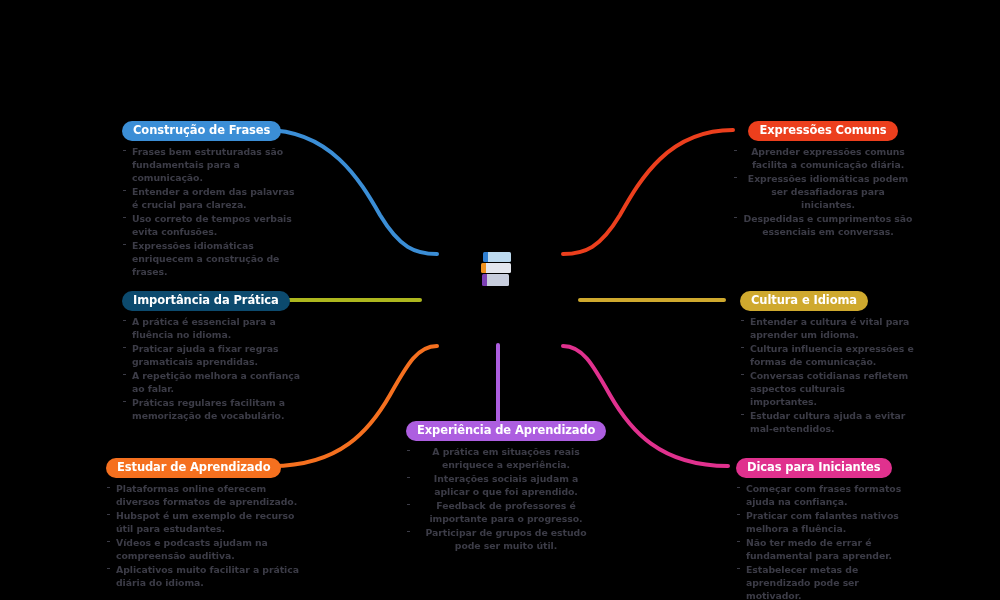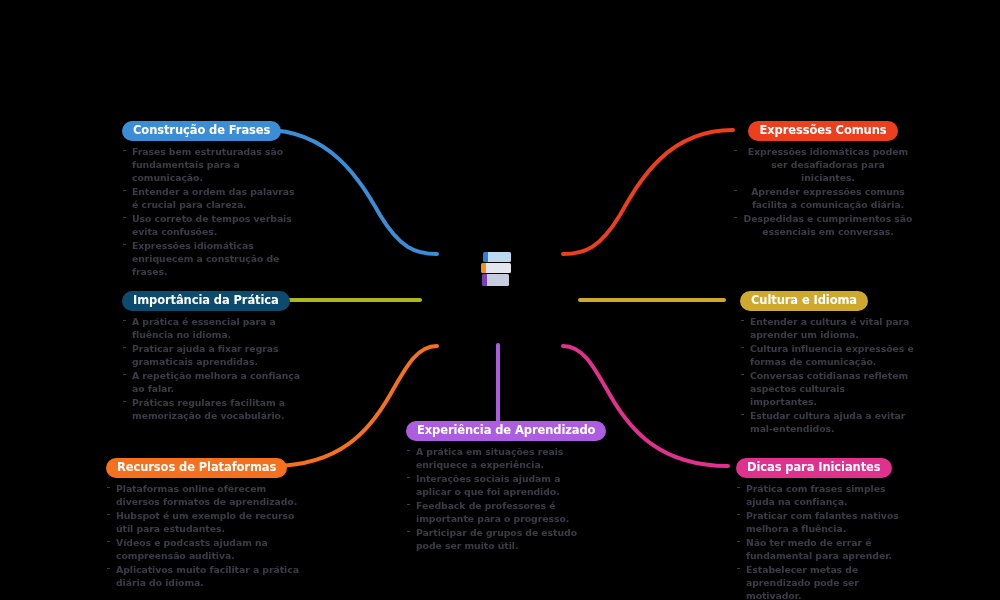"Expressões idiomáticas podem ser" li { order: before "Aprender expressões comuns facilita a" -> after "Aprender expressões comuns facilita a" }
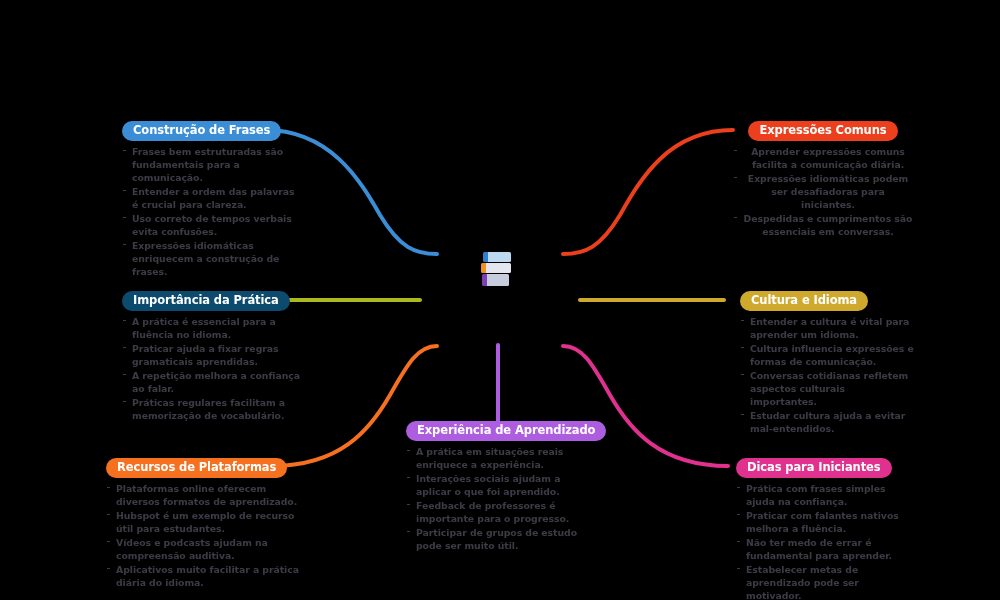"Experiência de Aprendizado" div.branch { text-align: none -> center }
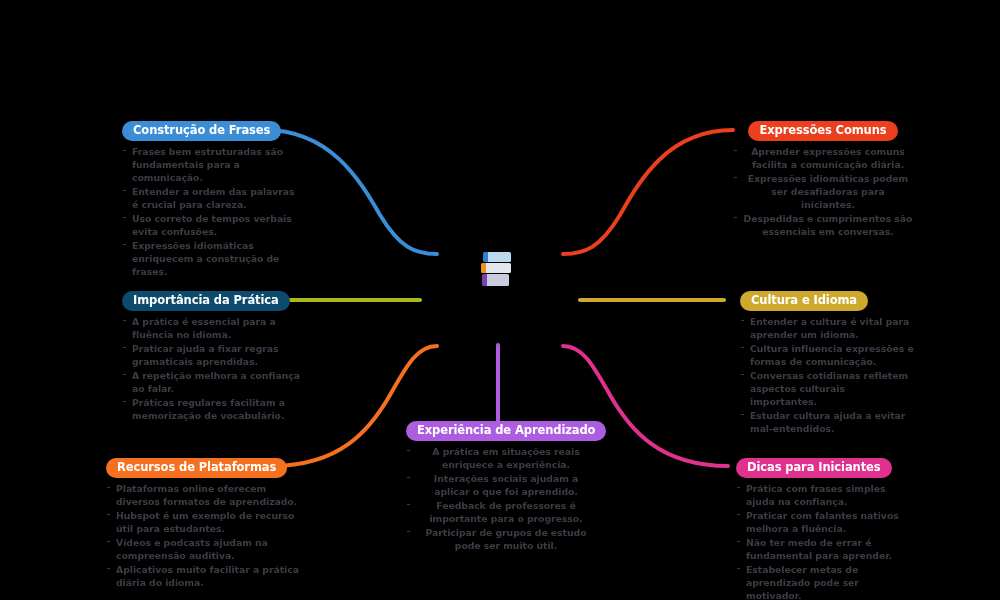"Recursos de Plataformas" div.pill { text: Recursos de Plataformas -> Estudar de Aprendizado }
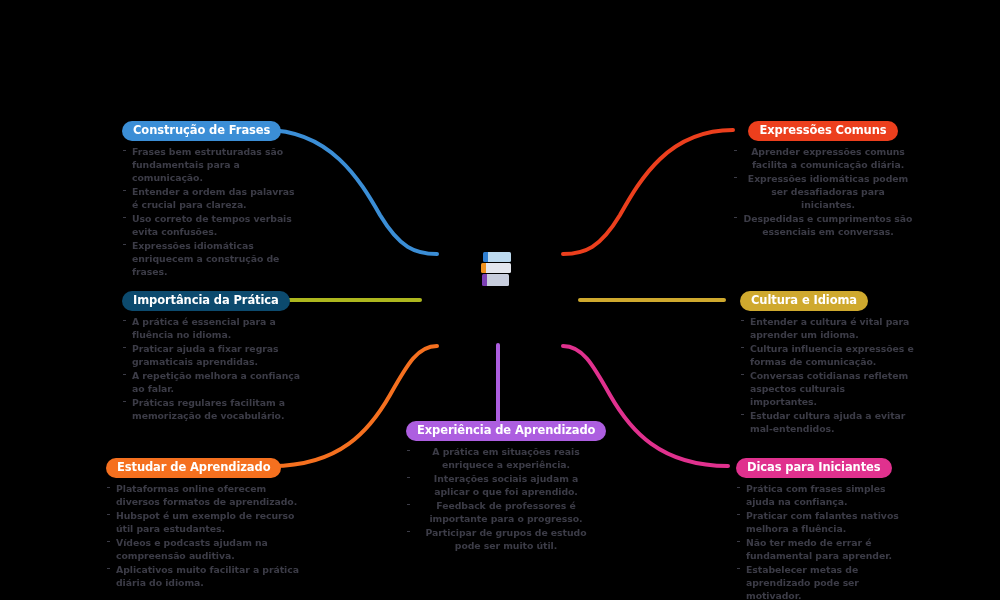"Prática com frases simples ajuda" li { text: Prática com frases simples -> Começar com frases formatos }
